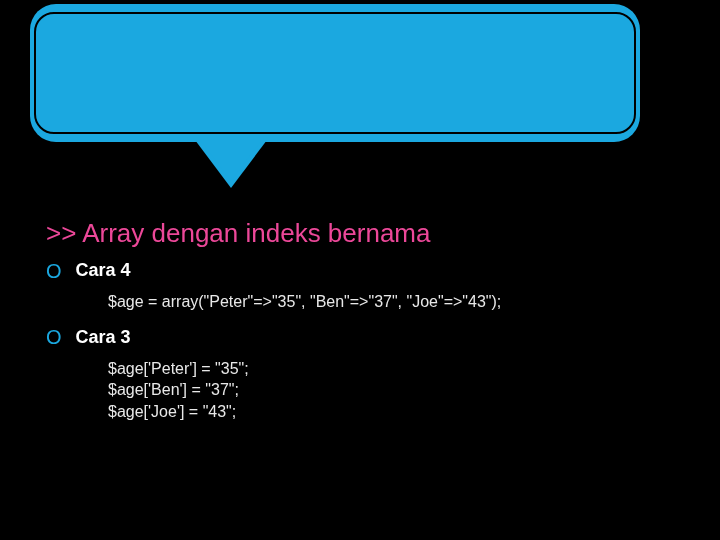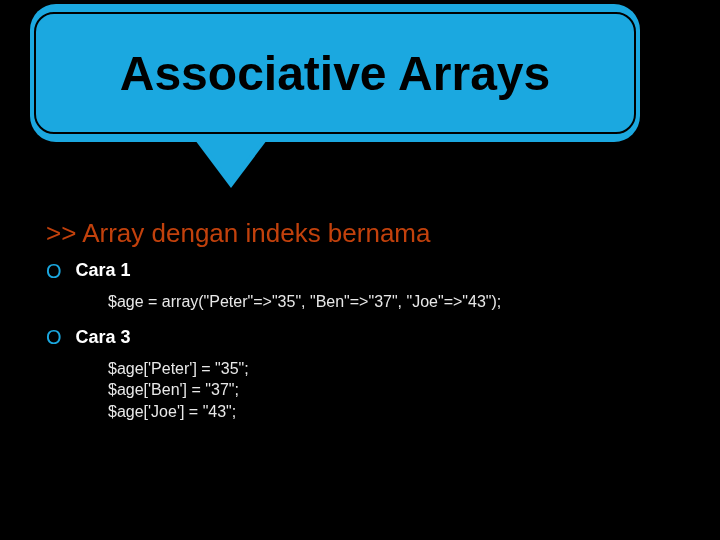"Associative Arrays" div.title-text { html: <div>Associative Arrays</div> -> none }
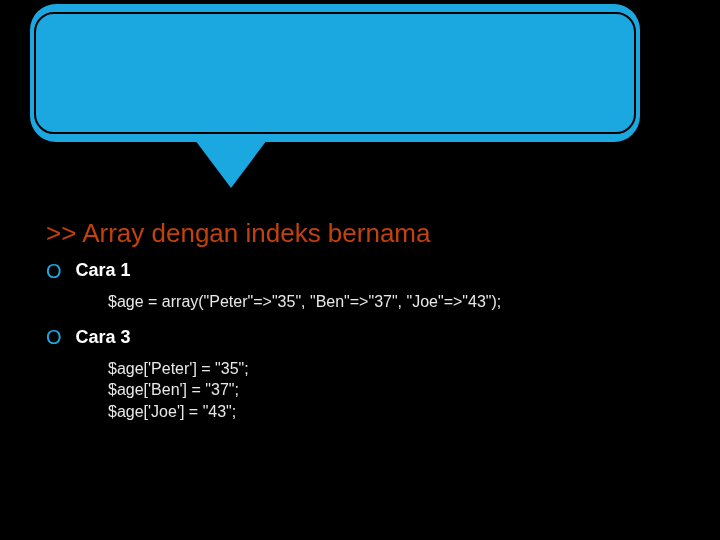">> Array dengan indeks bernama" .subtitle { color: #c2410c -> #ec4899 }
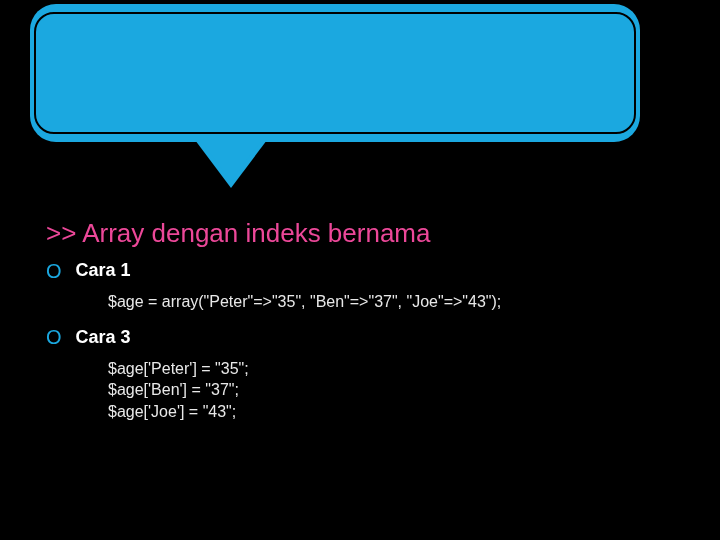"Cara 1" span.bullet-label { text: 1 -> 4 }
